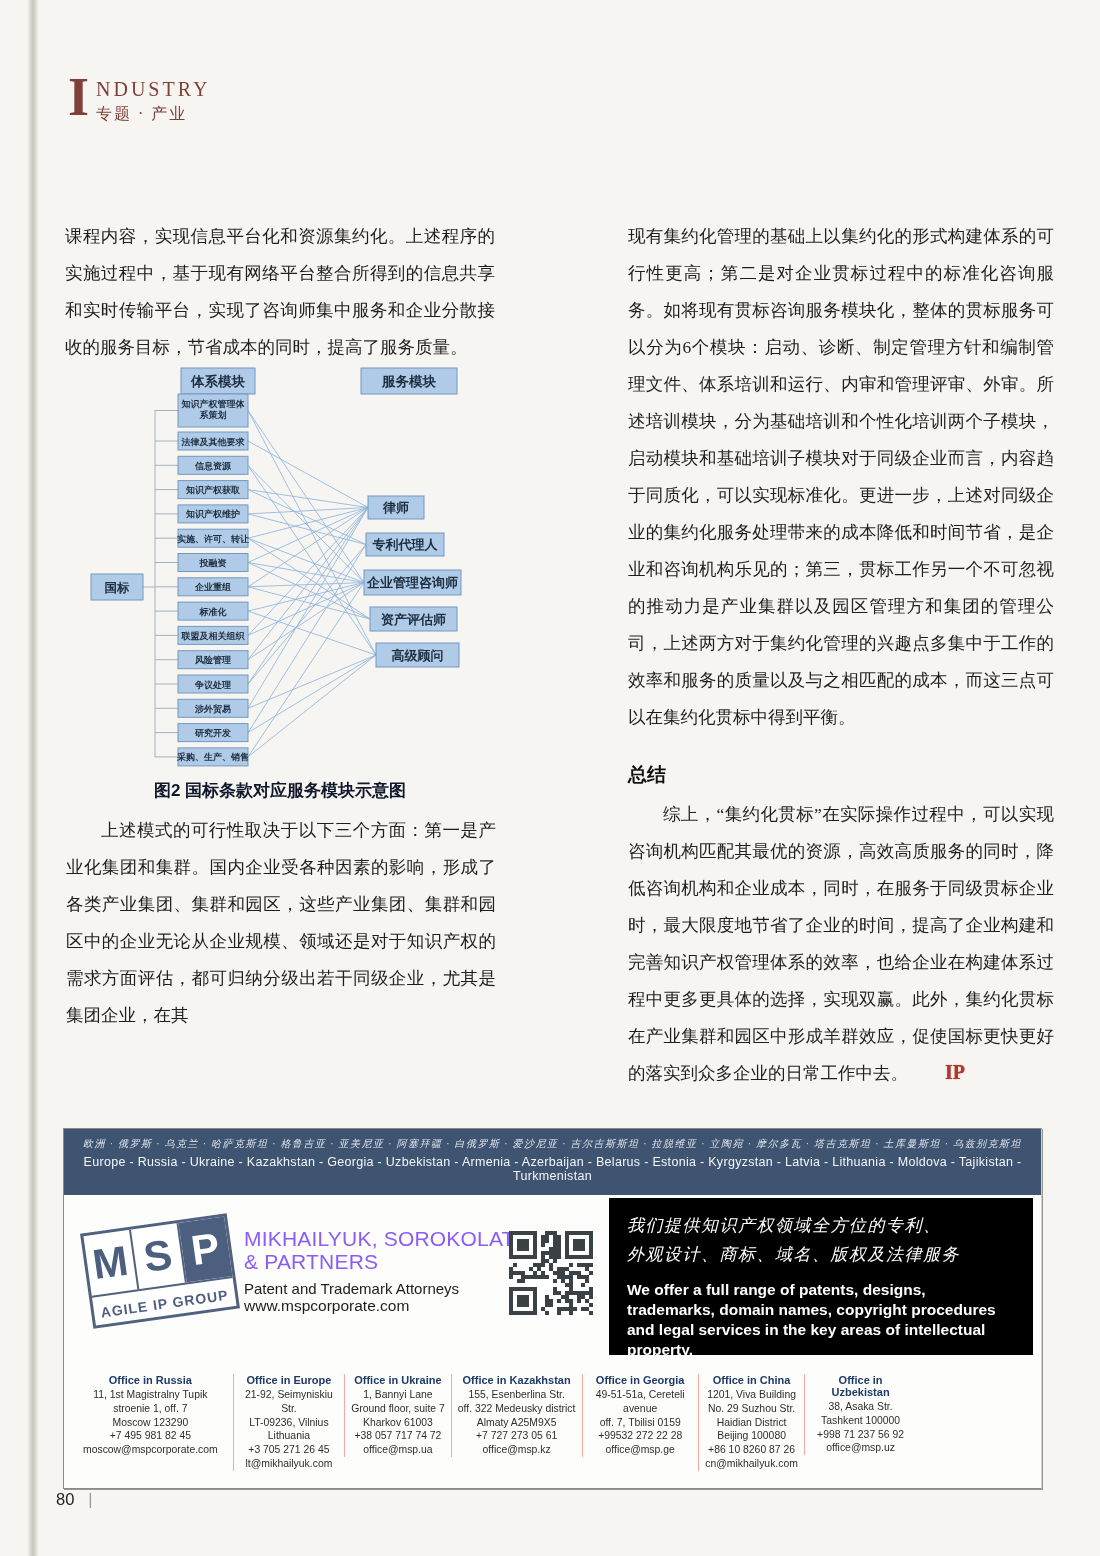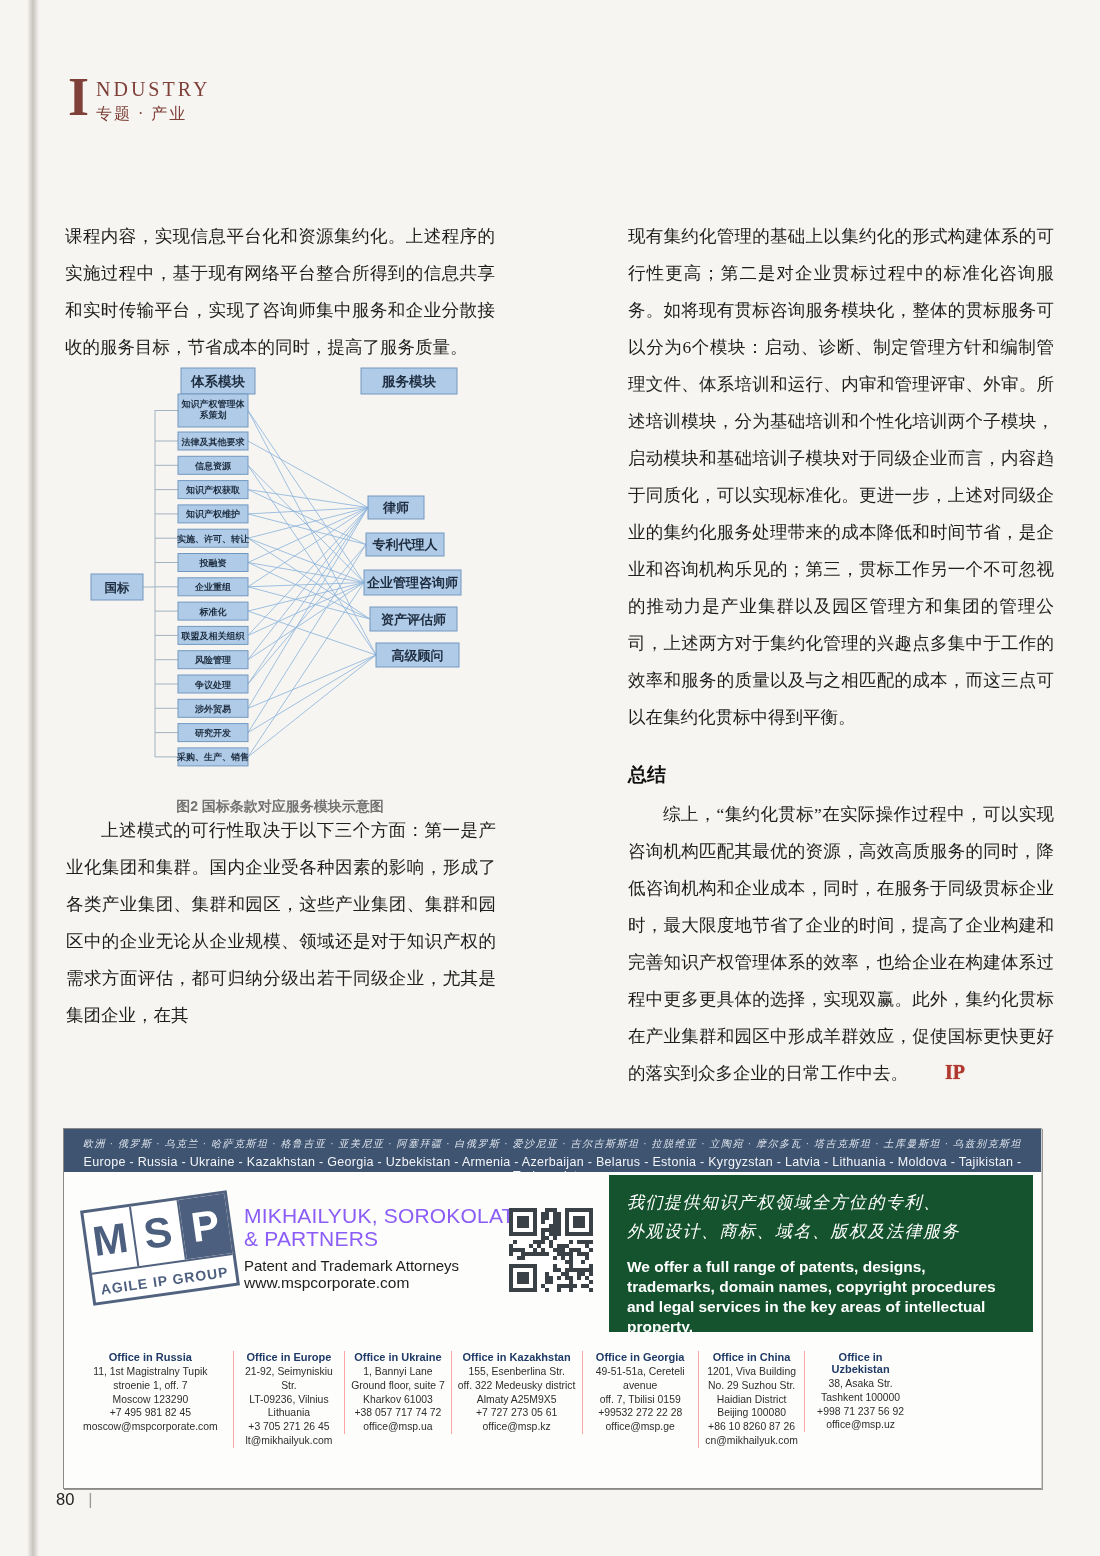"图2 国标条款对应服务模块示意图" .fig-caption { color: #737373 -> #0f172a; font-size: 14px -> 17px; margin-top: 24px -> 5px }
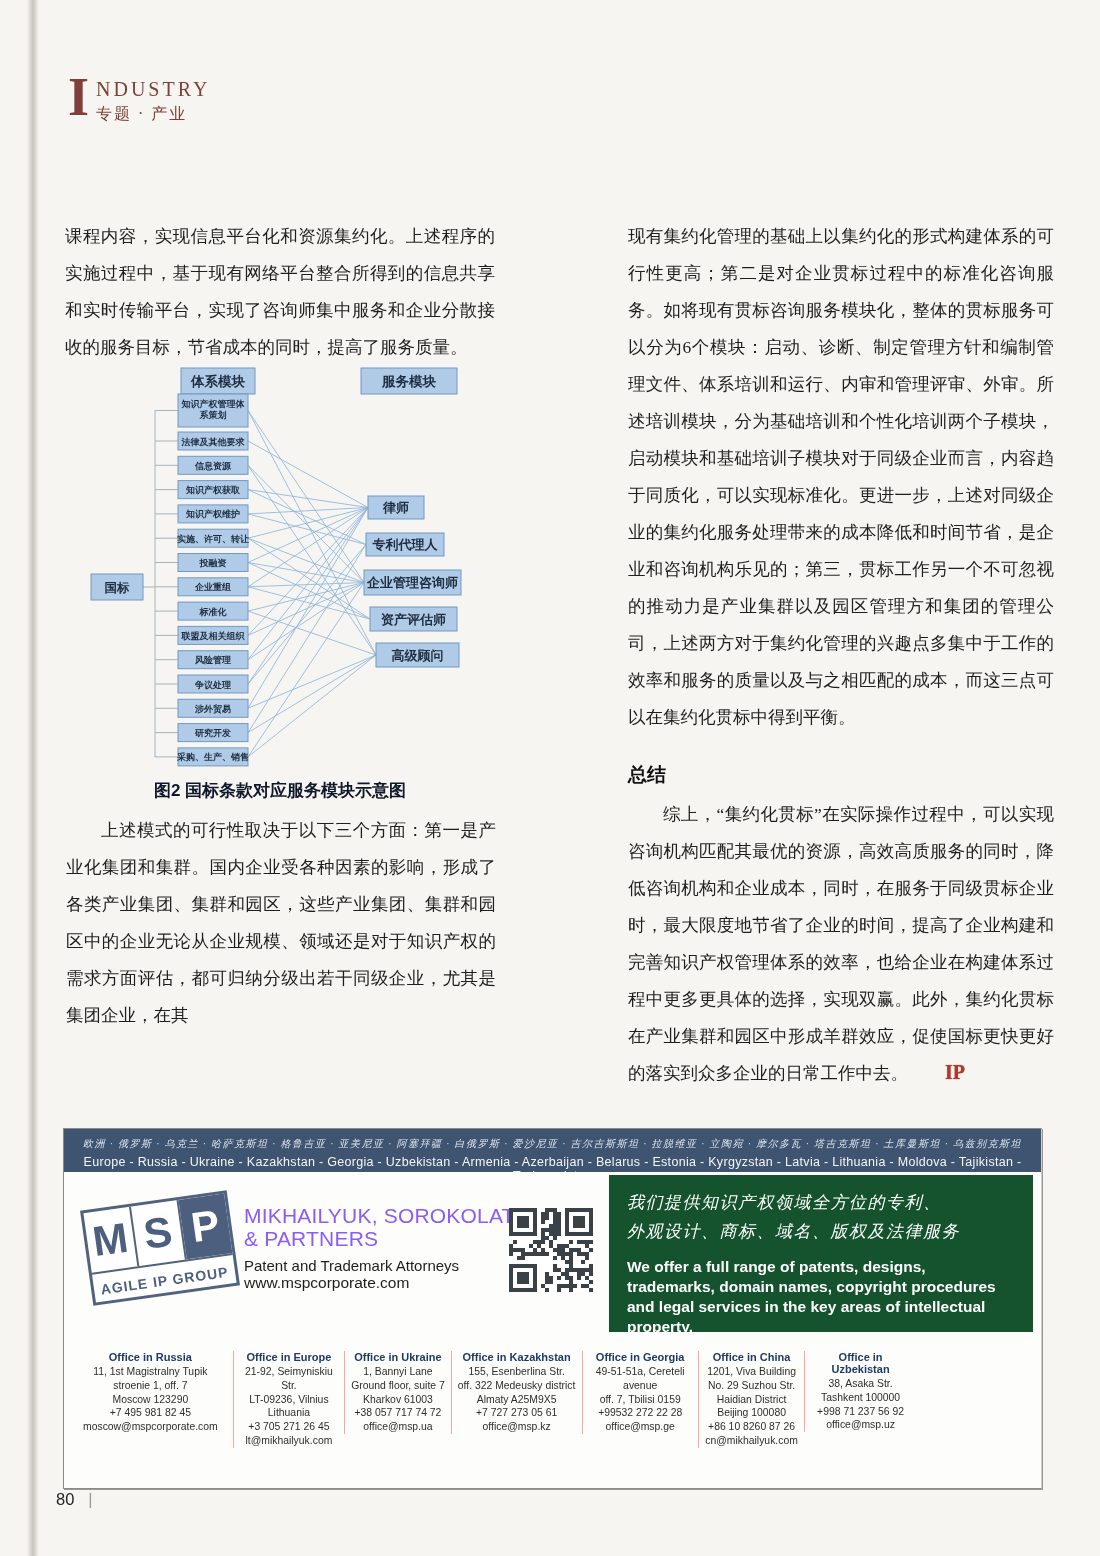"欧洲 · 俄罗斯 · 乌克兰" .ad-banner { height: 43px -> 66px }
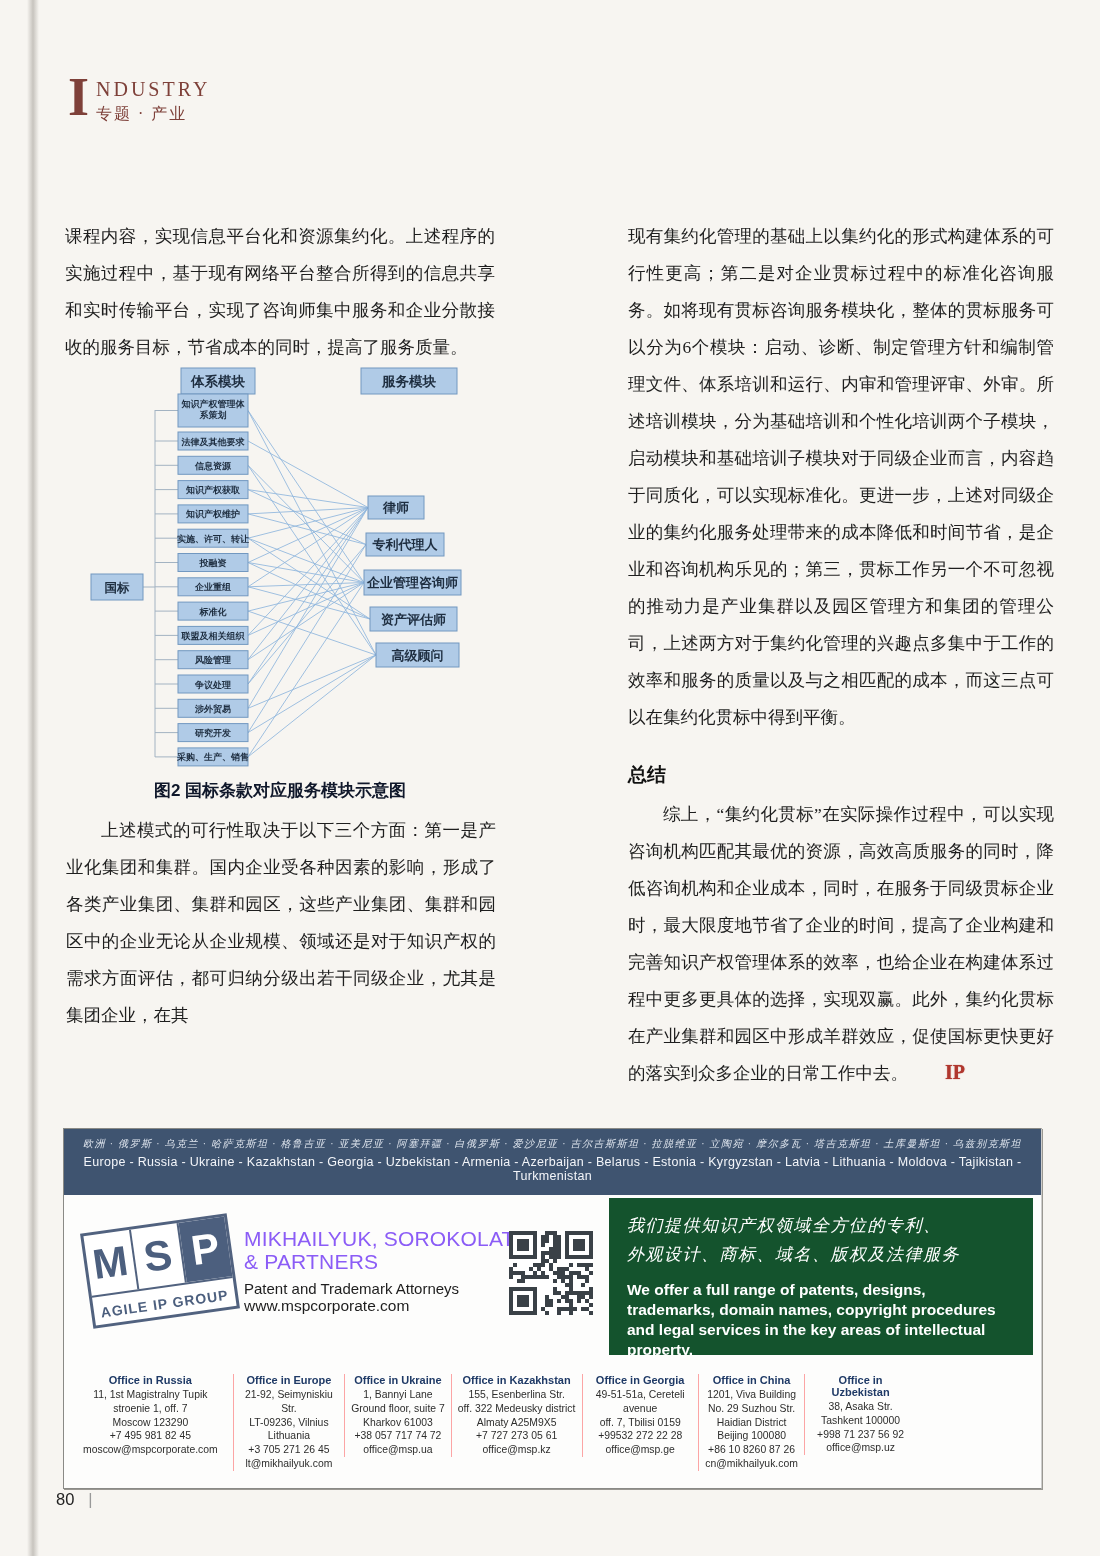"我们提供知识产权领域全方位的专利、" .ad-pitch { background: #14532d -> #000000 }
